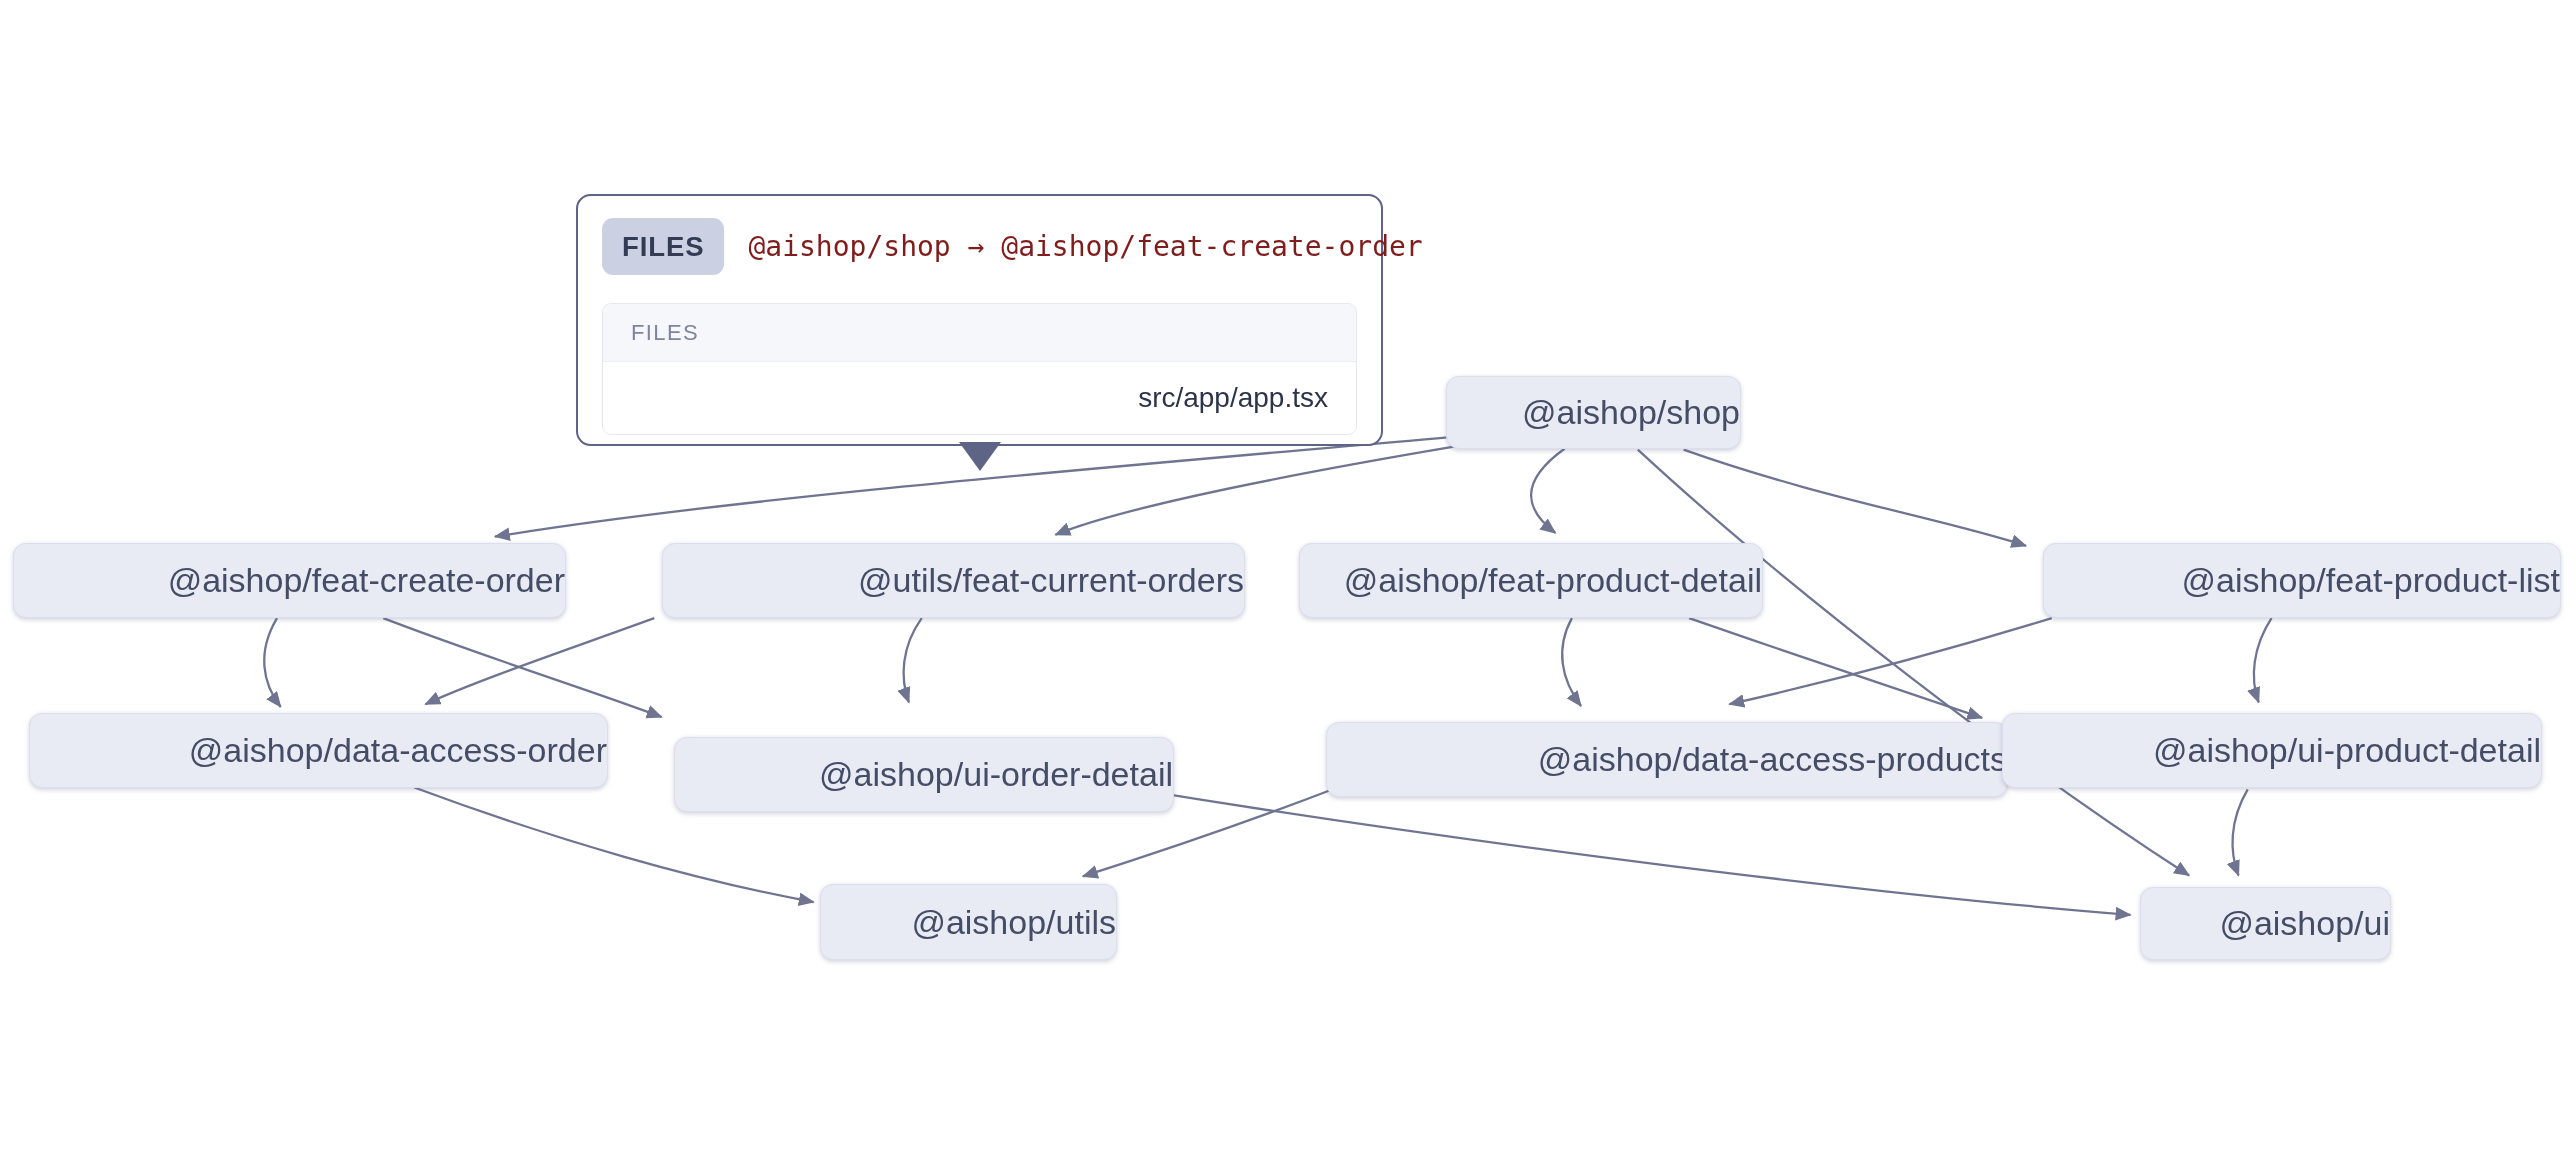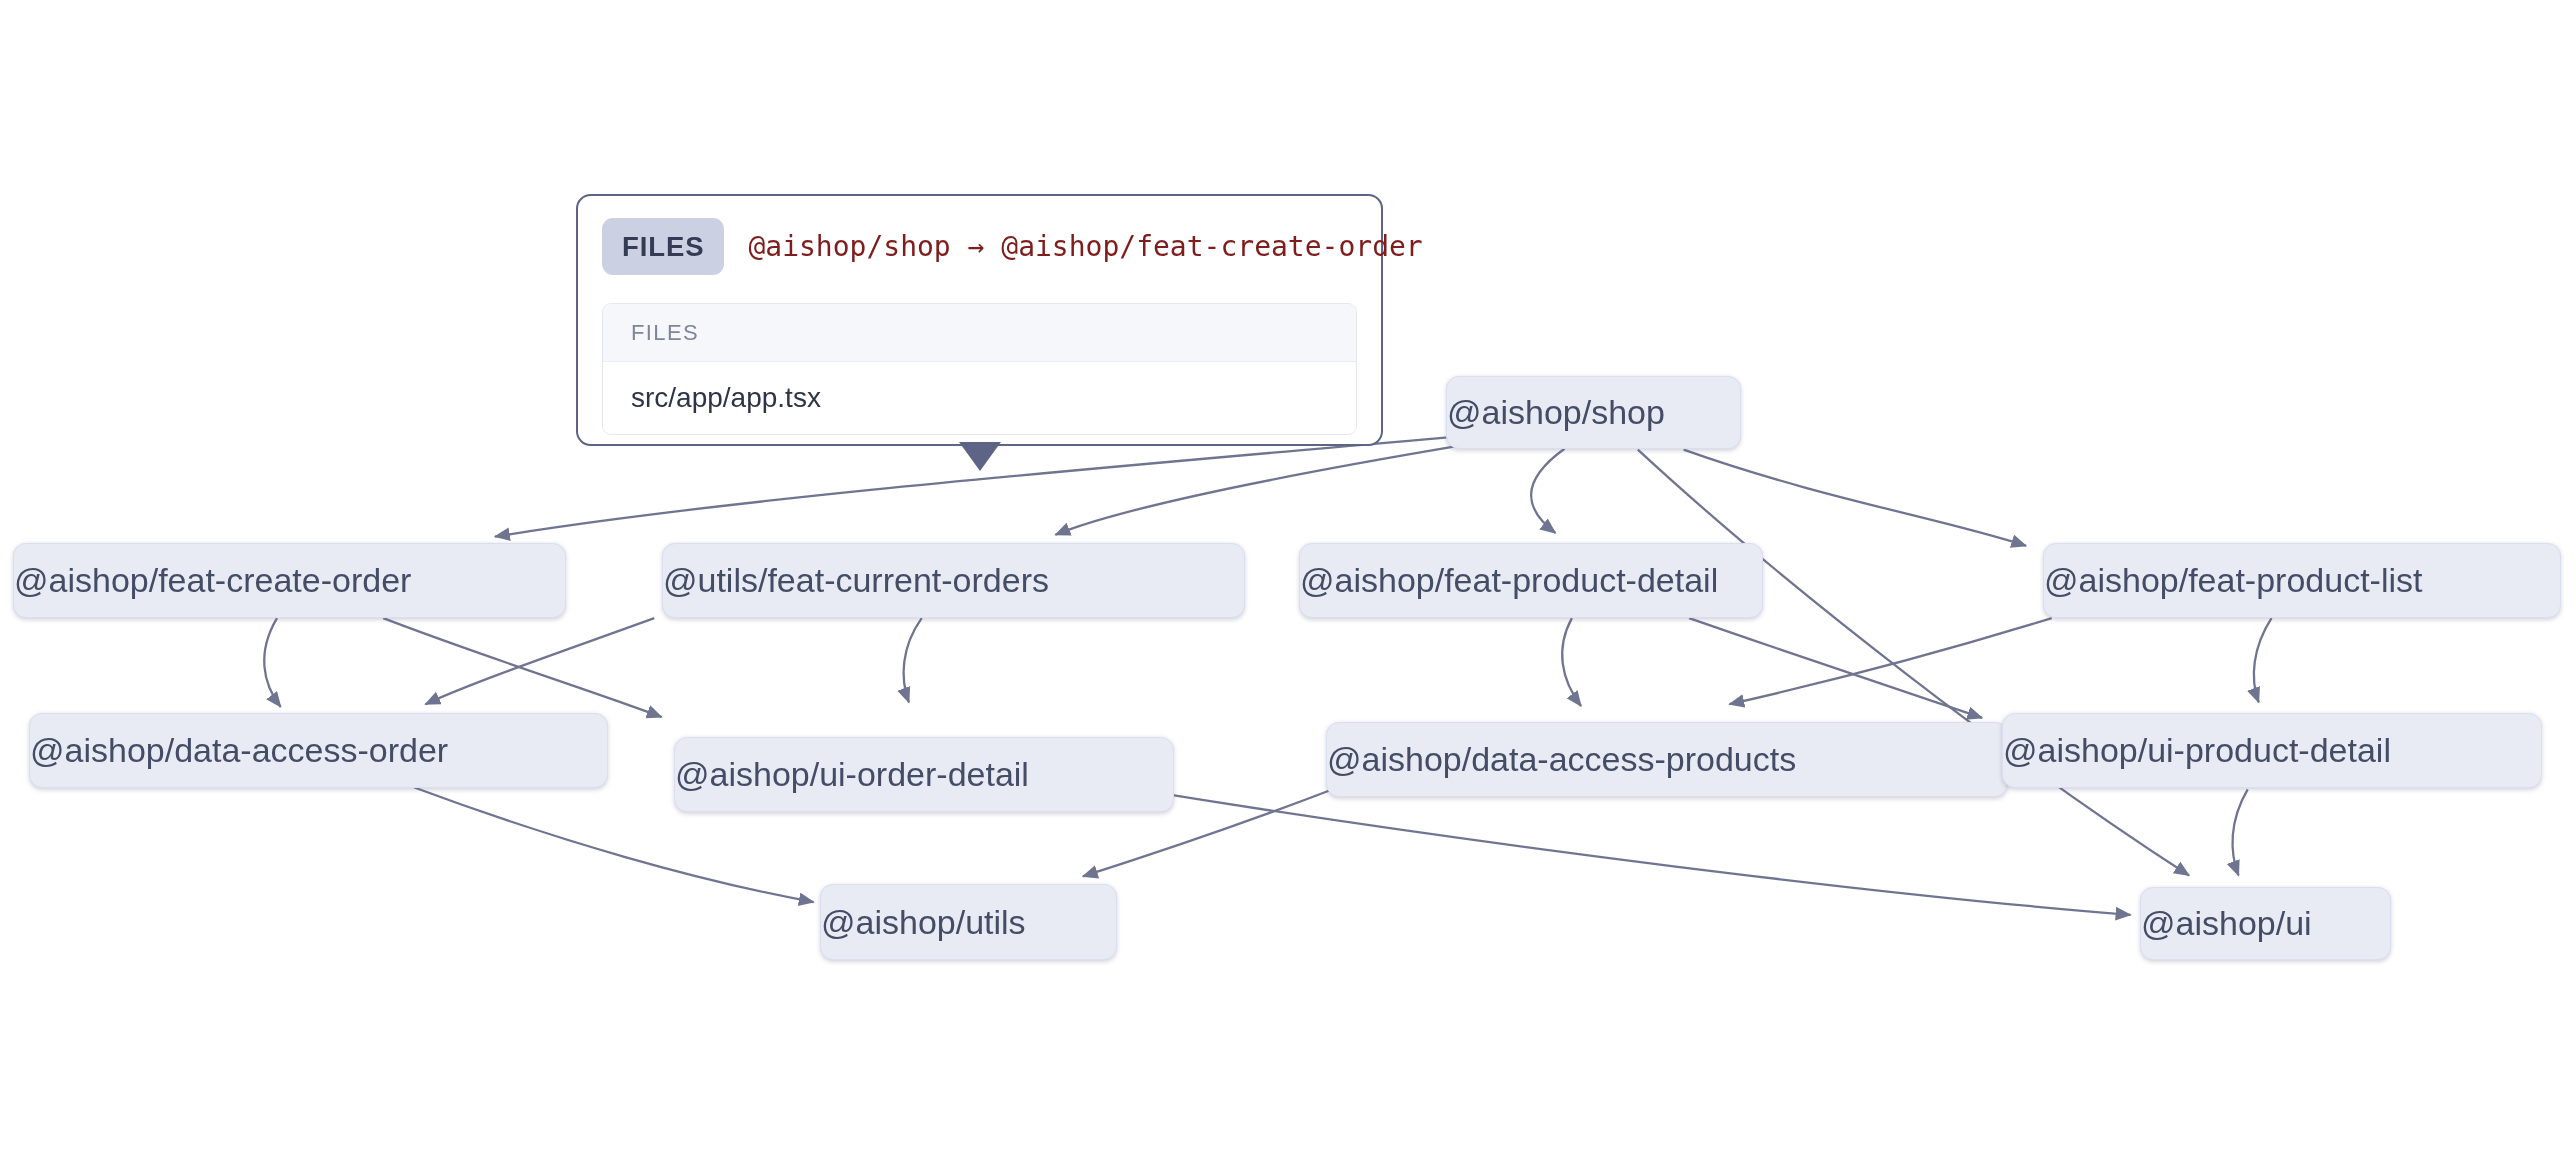"src/app/app.tsx" .tip-file-row { text-align: none -> right }
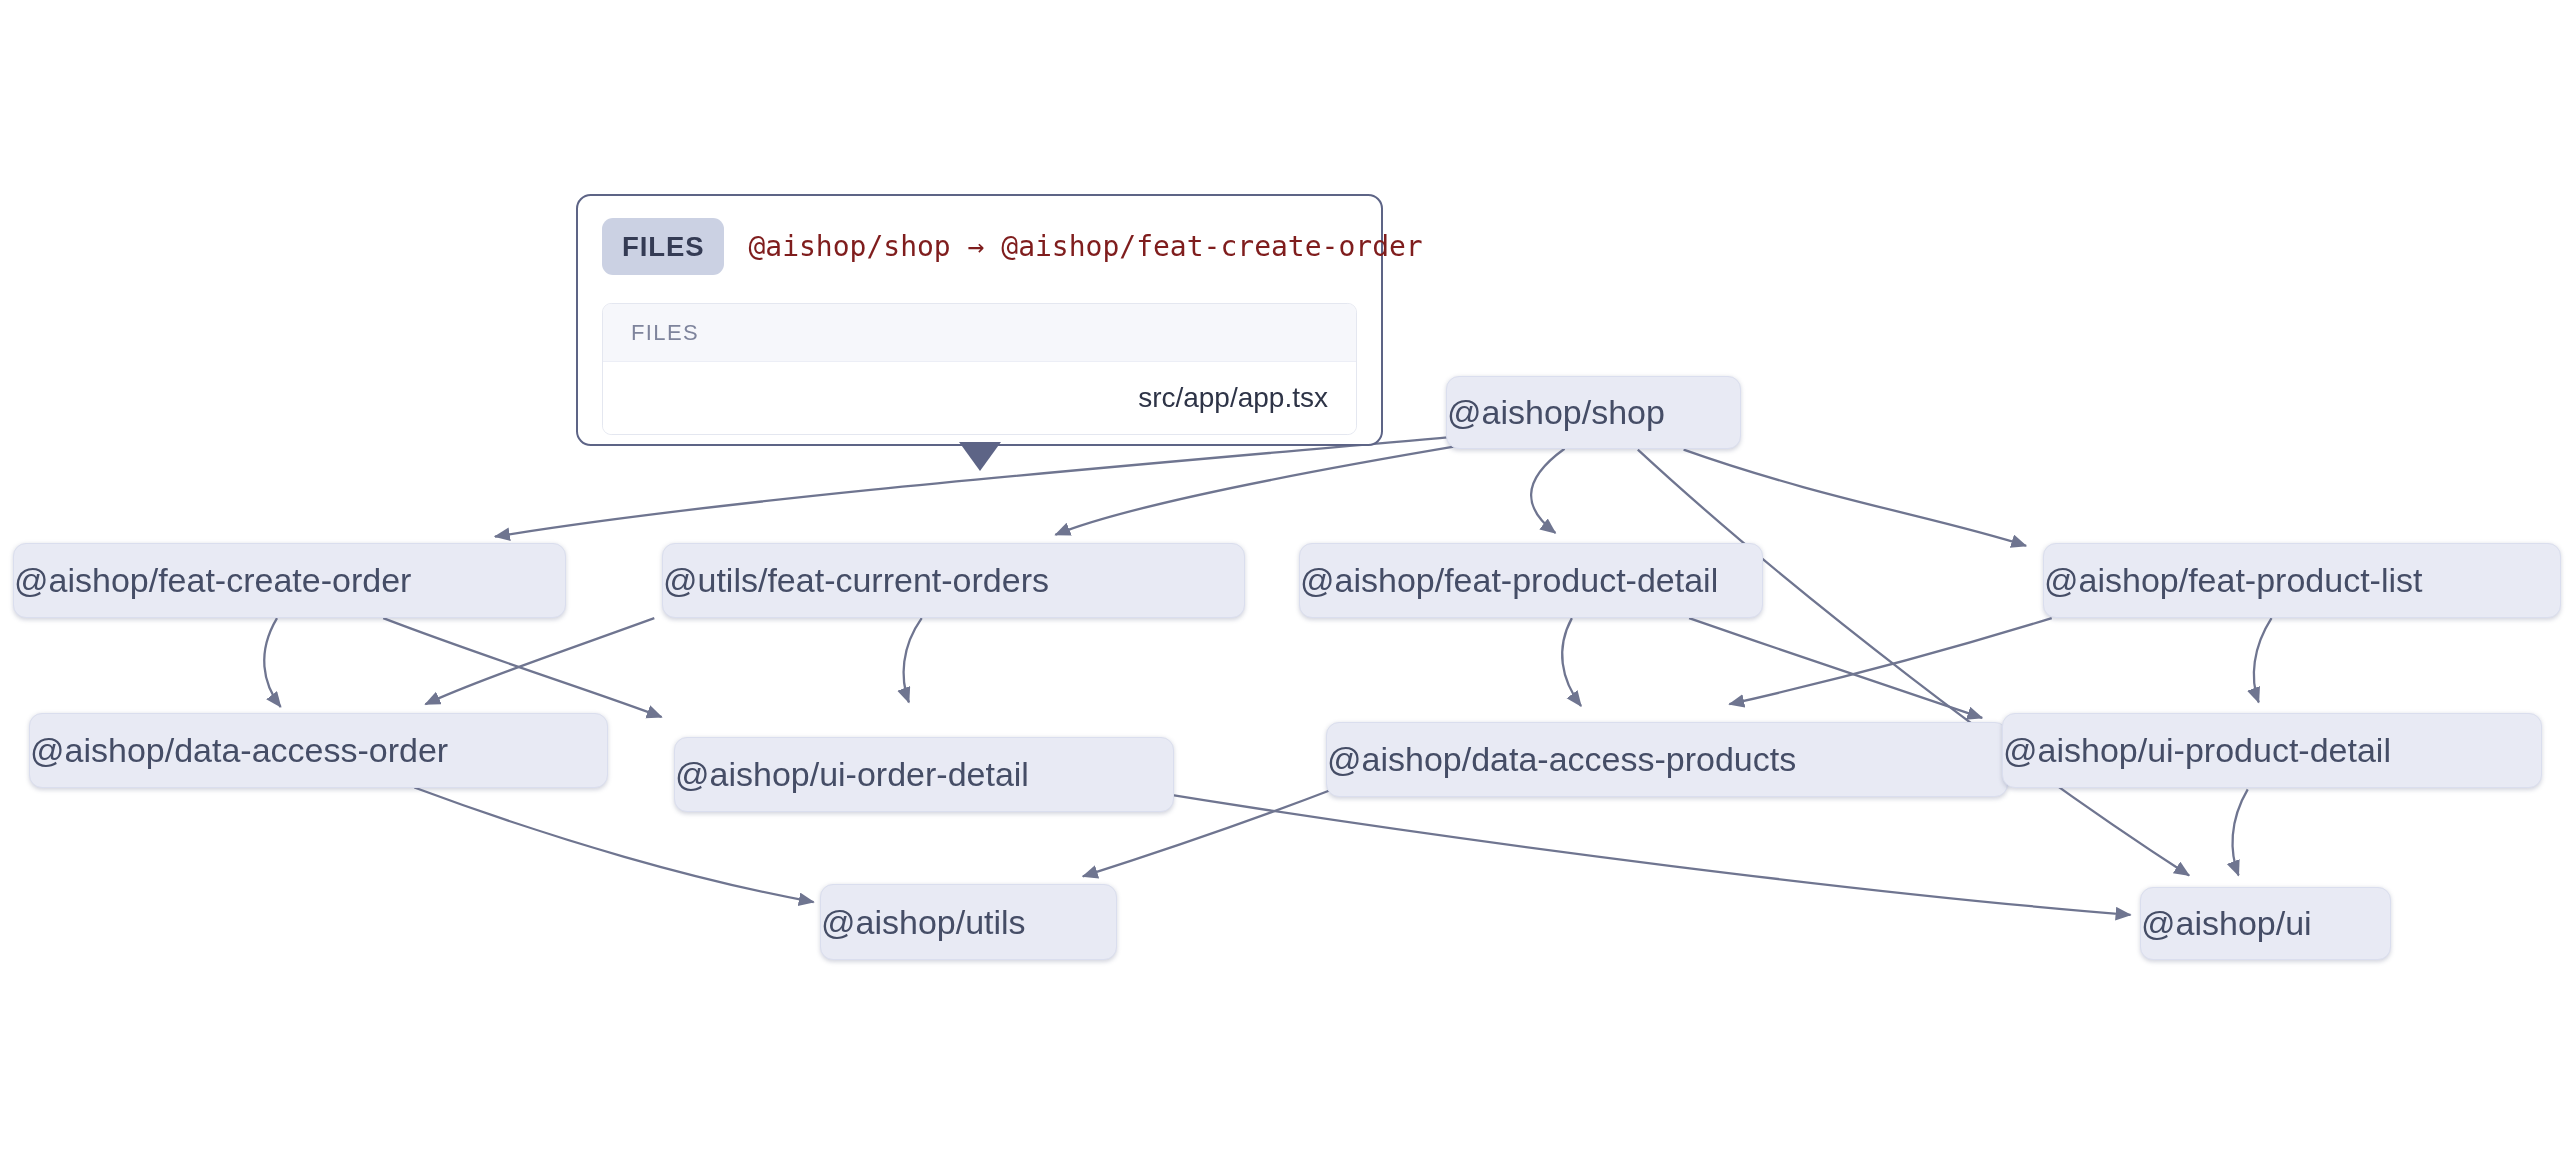"@aishop/shop" .graph-node { justify-content: flex-start -> flex-end }
